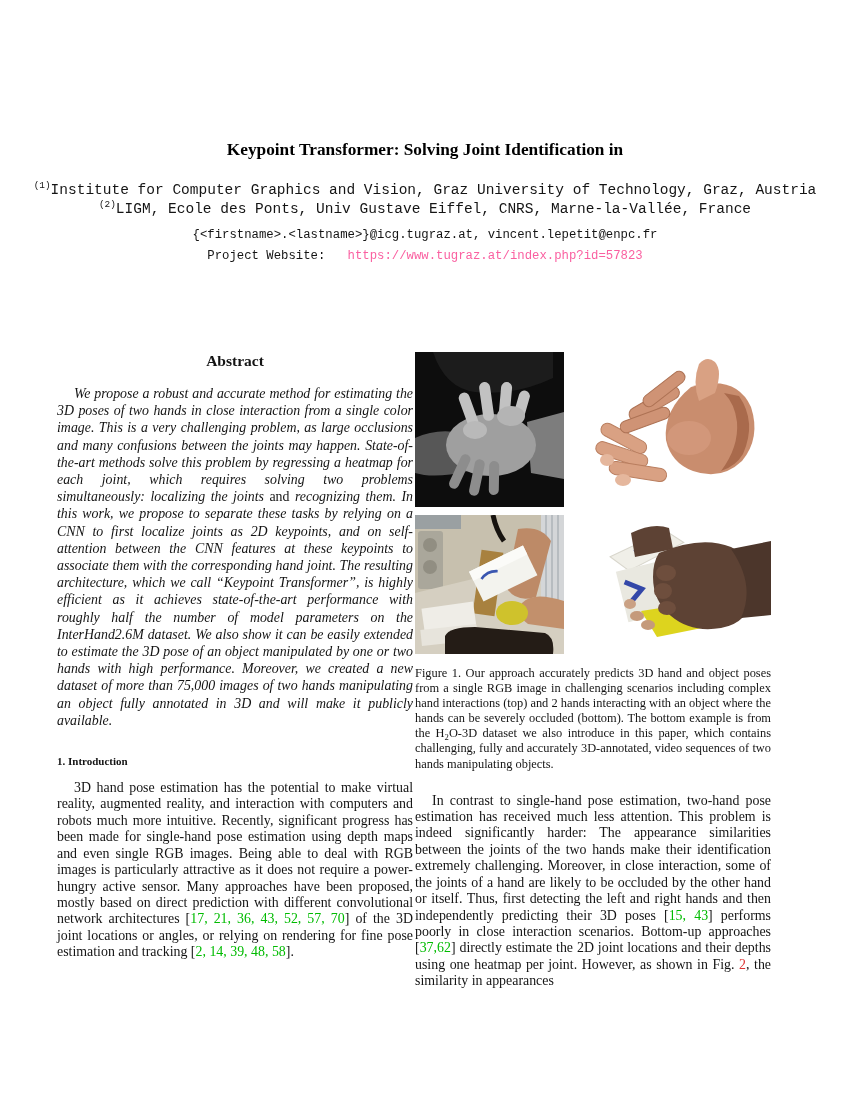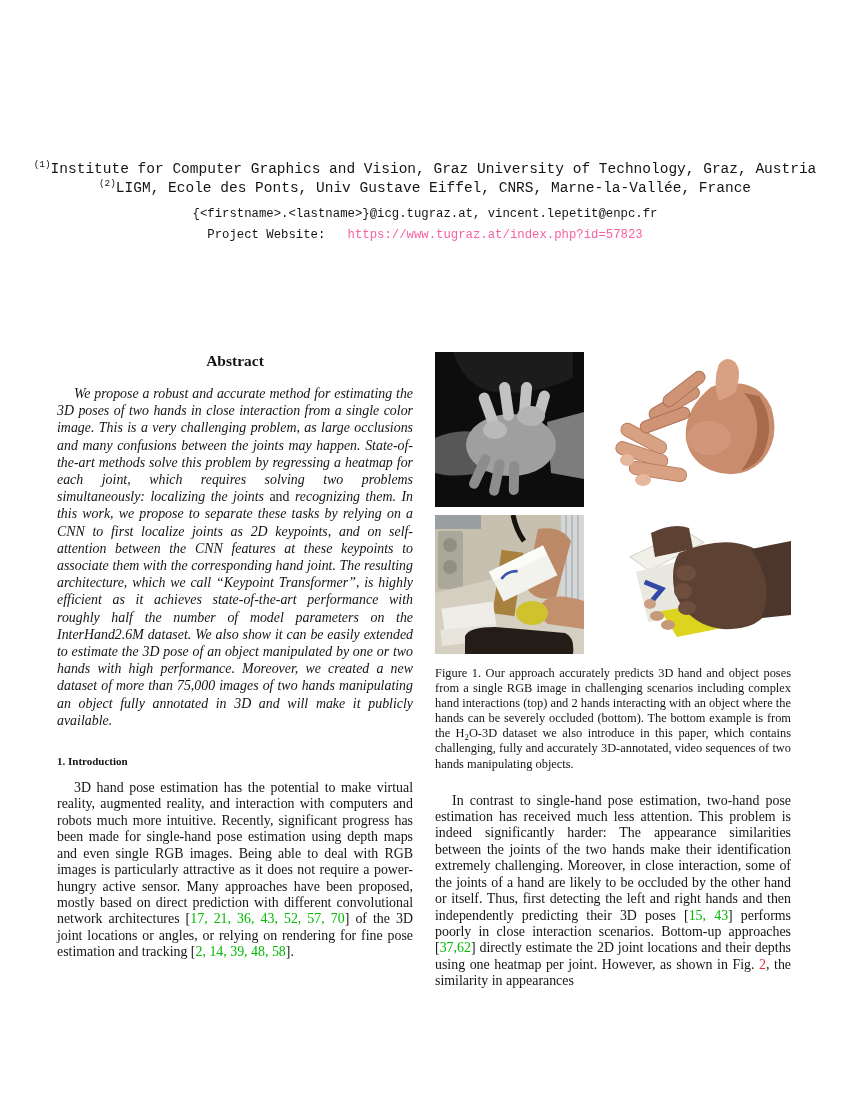"Keypoint Transformer: Solving Joint" div { html: none -> <div>Keypoint Transformer: Solving Joint Identification in</div> }
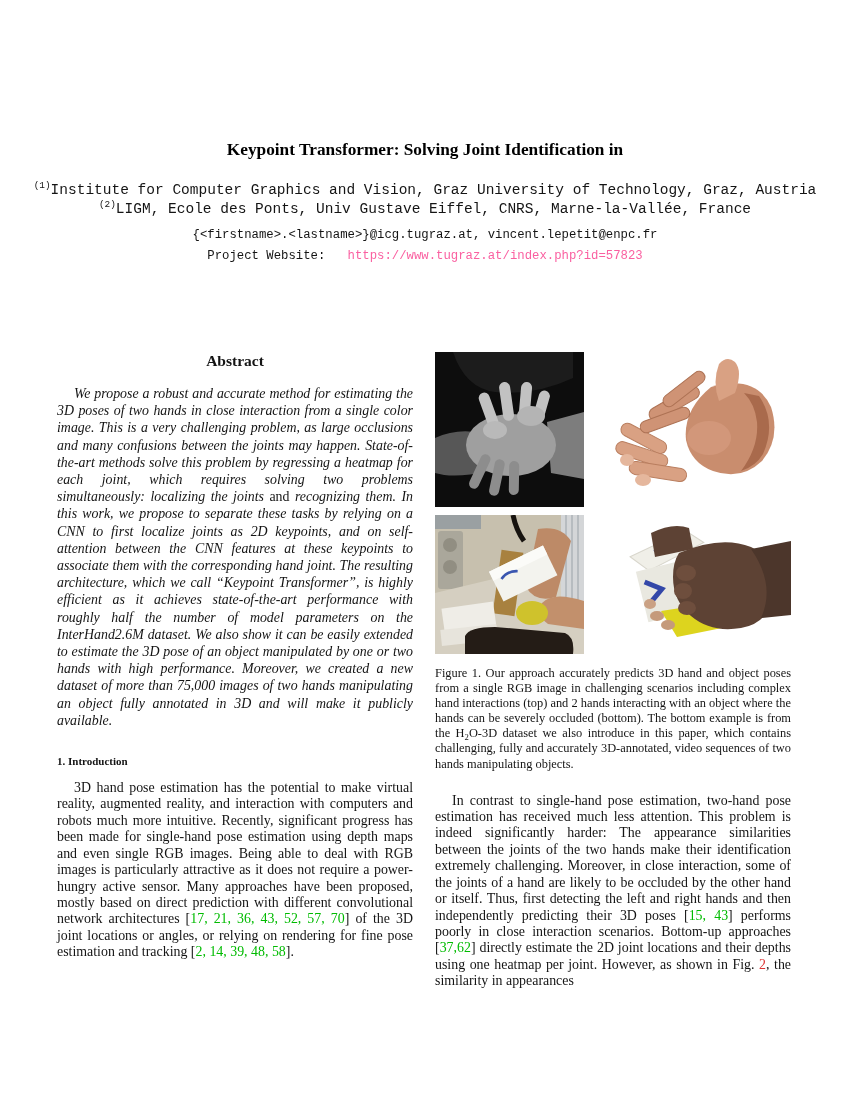"Figure 1. Our approach accurately" .col-right { left: 435px -> 415px }
